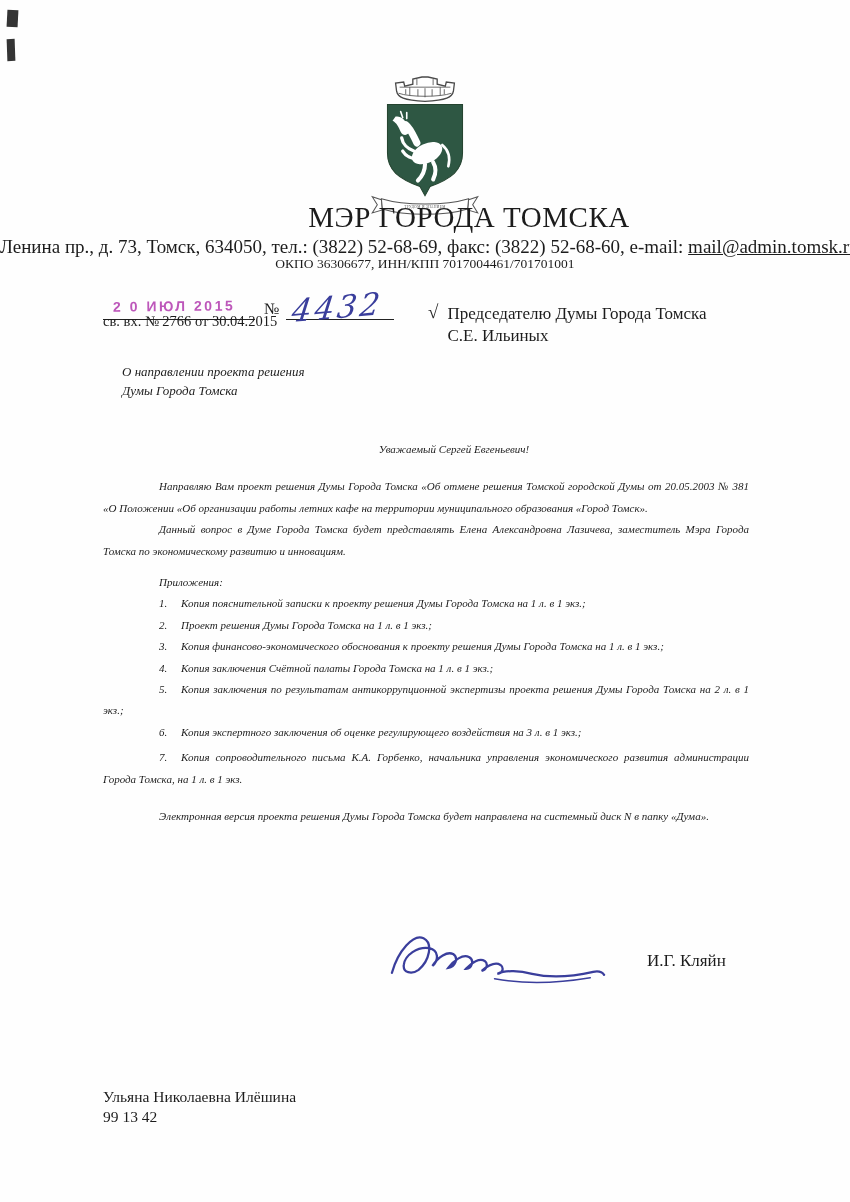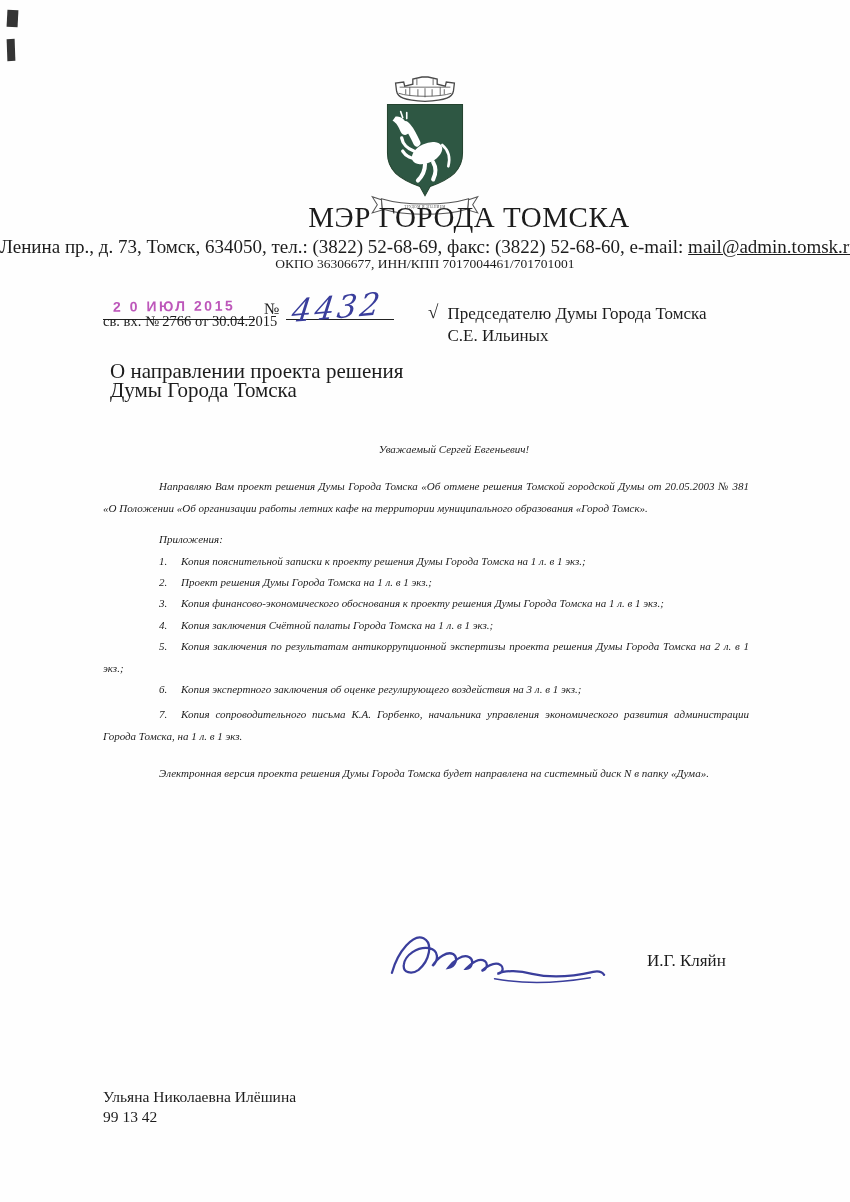"О направлении проекта решения" .subject { font-size: 21px -> 13px; font-style: none -> italic; left: 110px -> 122px }
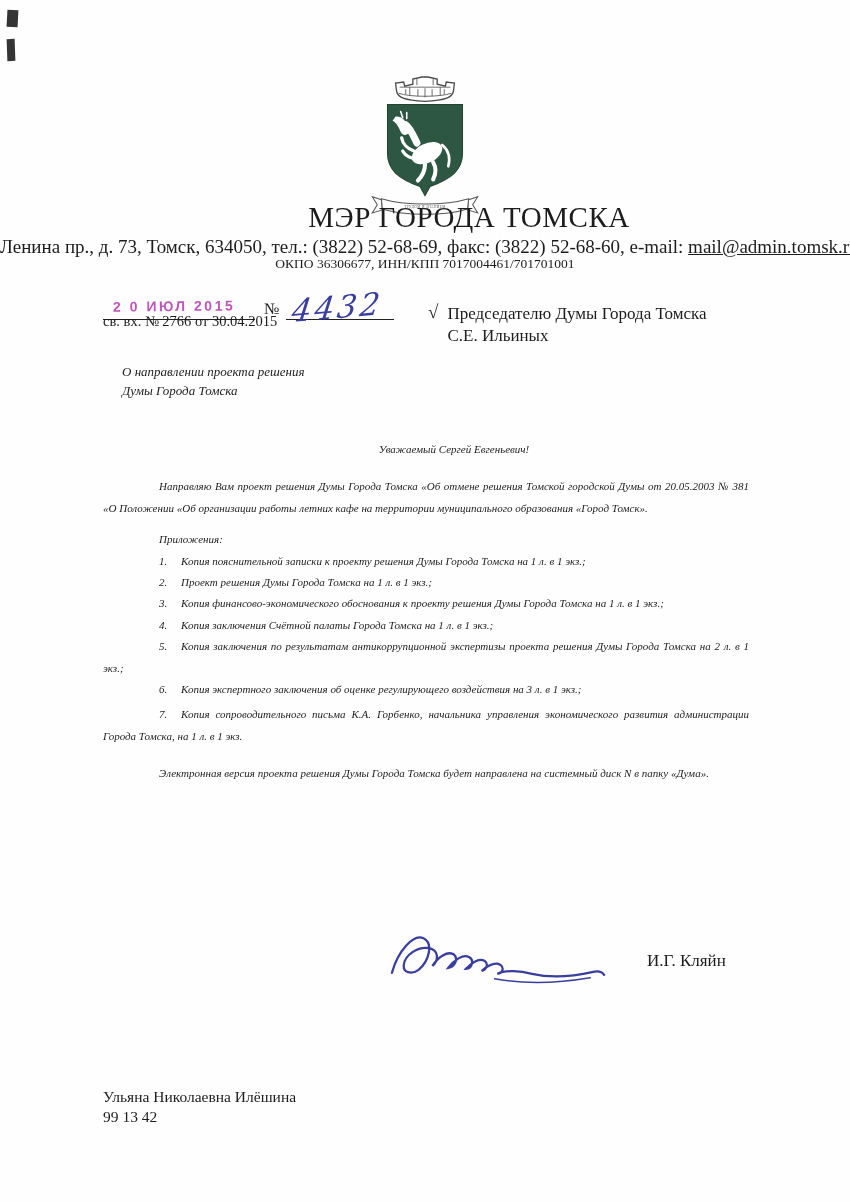"Данный вопрос в Думе Города" p { html: none -> <p>Данный вопрос в Думе Города Томска будет представлять Елена Александровна Лазичева, заместитель Мэра Города Томска по экономическому развитию и инновациям.</p> }
